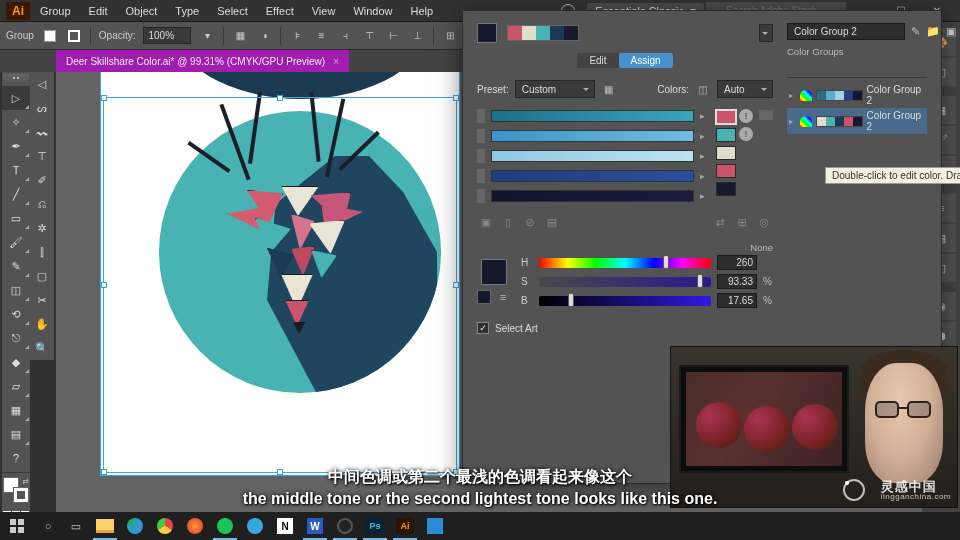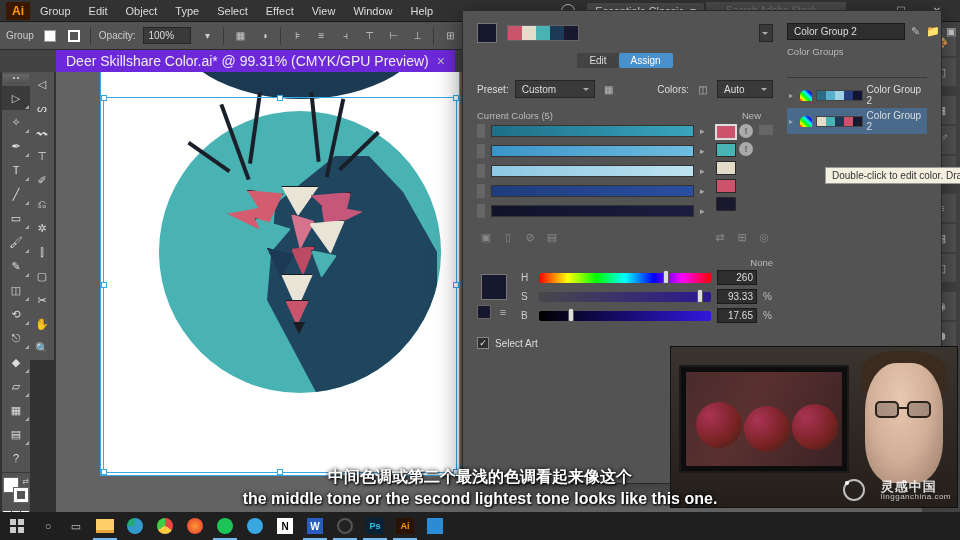"Deer Skillshare Color.ai* @ 99.31%" .tabbar .doctab { background: #6d28d9 -> #a21caf; font-size: 14px -> 10px }
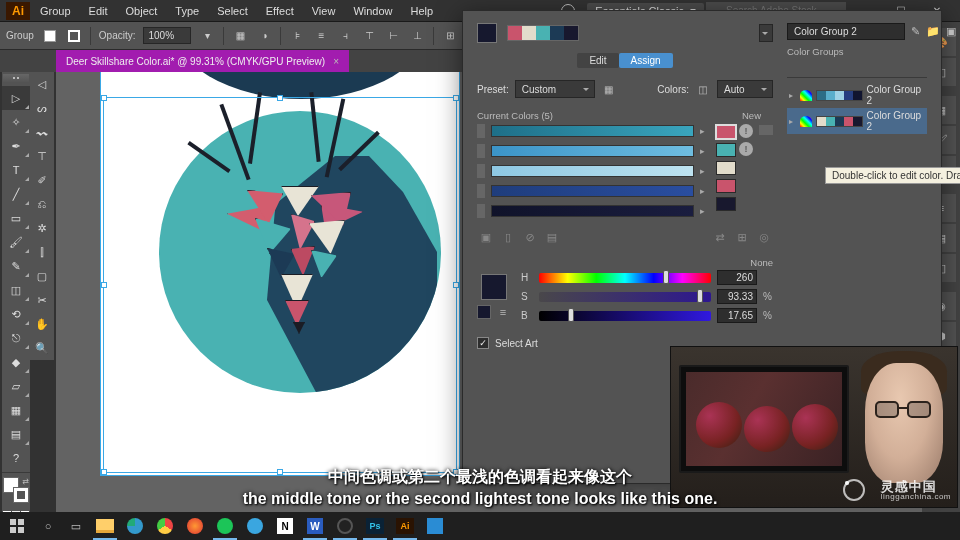"Current Colors (5)" div { html: <div> <span>Current Colors (5)</span> <span>New</span> </div> -> none }
